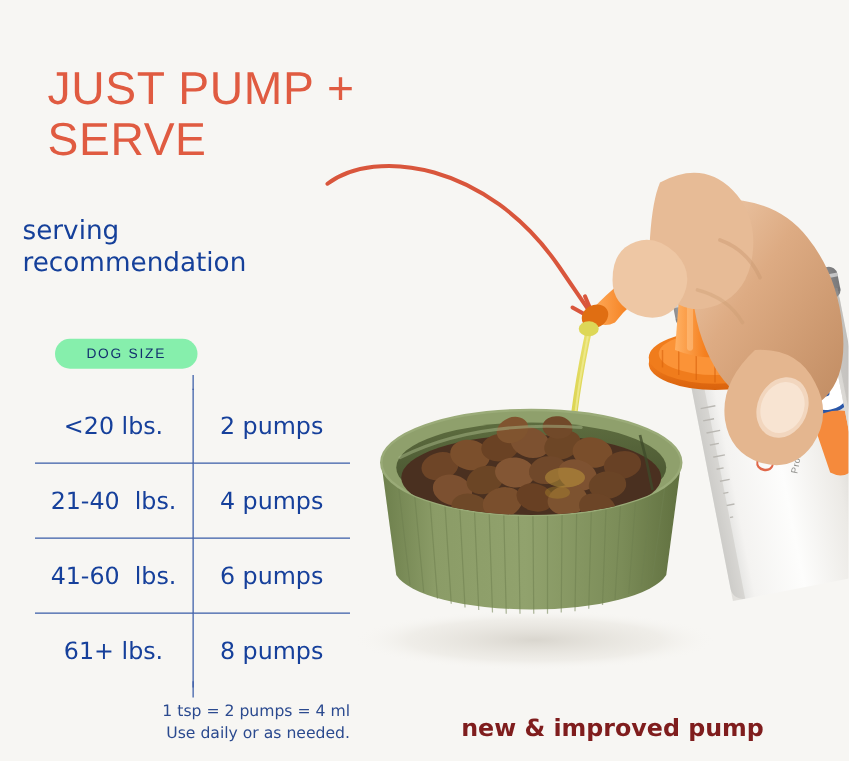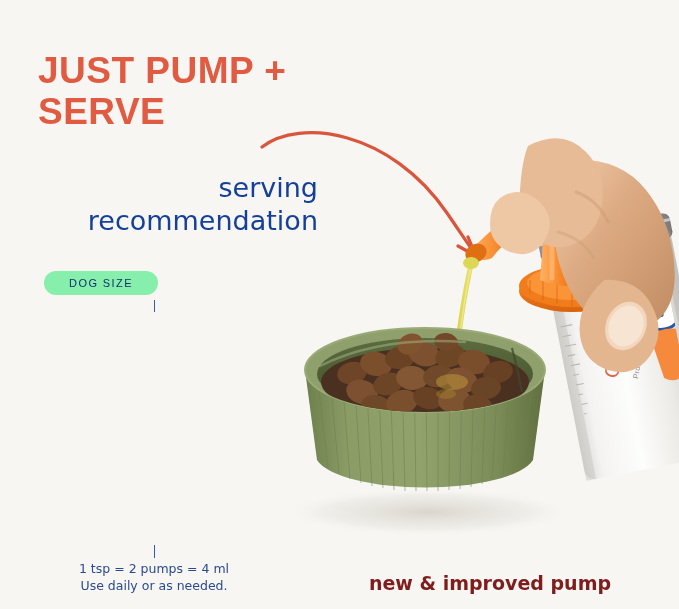"JUST PUMP +" #headline { font-weight: 700 -> 400 }
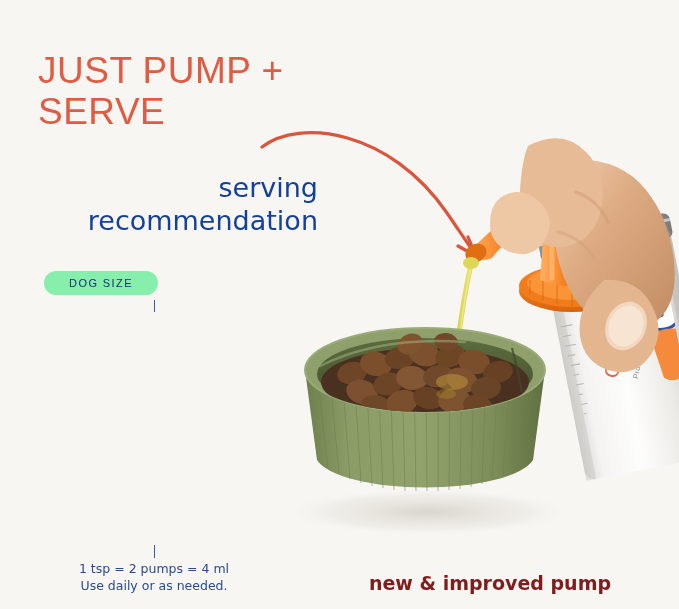"serving" #serving-title { font-size: 27px -> 21px; text-align: right -> left }
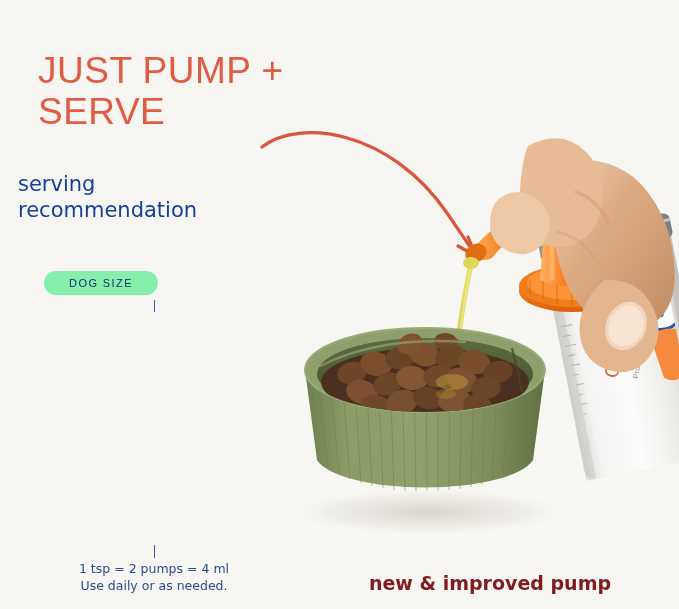"<20 lbs." table { html: none -> <table> <tbody> <tr> <td>&lt;20 lbs.</td> <td>2 pumps</td> </tr> <tr> <td>21-40 lbs.</td> <td>4 pumps</td> </tr> <tr> <td>41-60 lbs.</td> <td>6 pumps</td> </tr> <tr> <td>61+ lbs.</td> <td>8 pumps</td> </tr> </tbody> </table> }
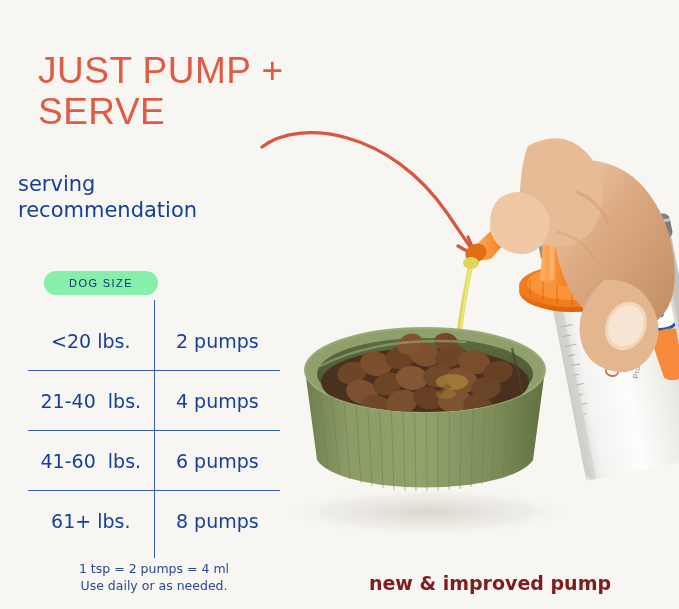"1 tsp = 2 pumps" #footnote { text-align: center -> right }
